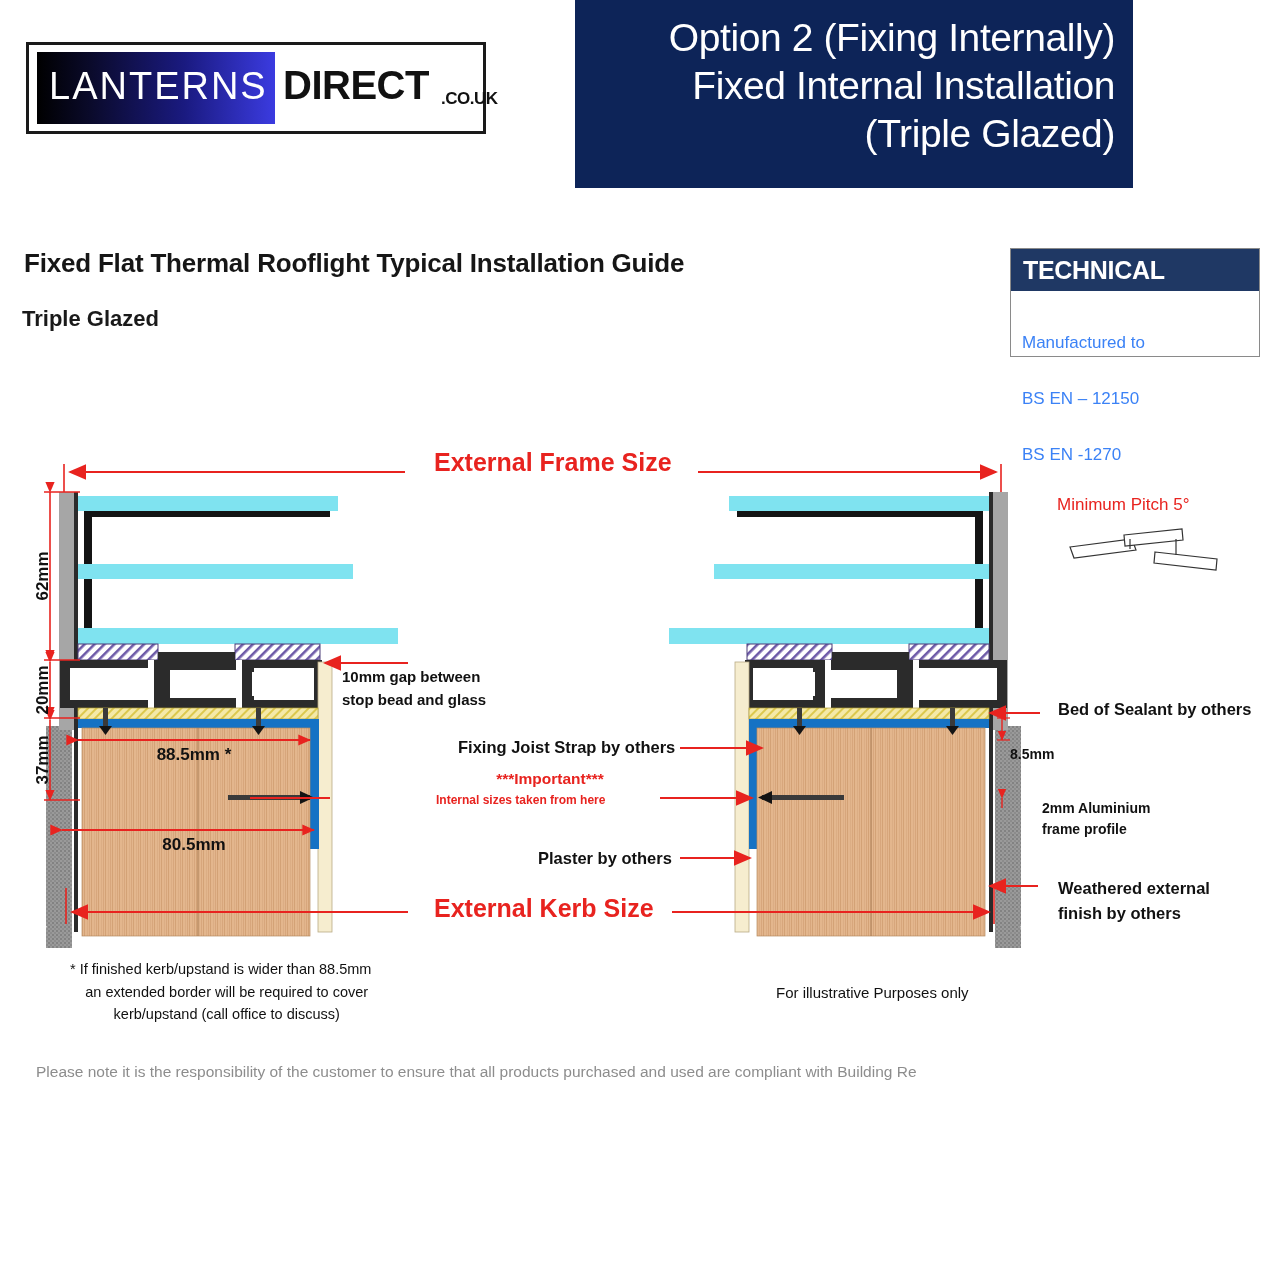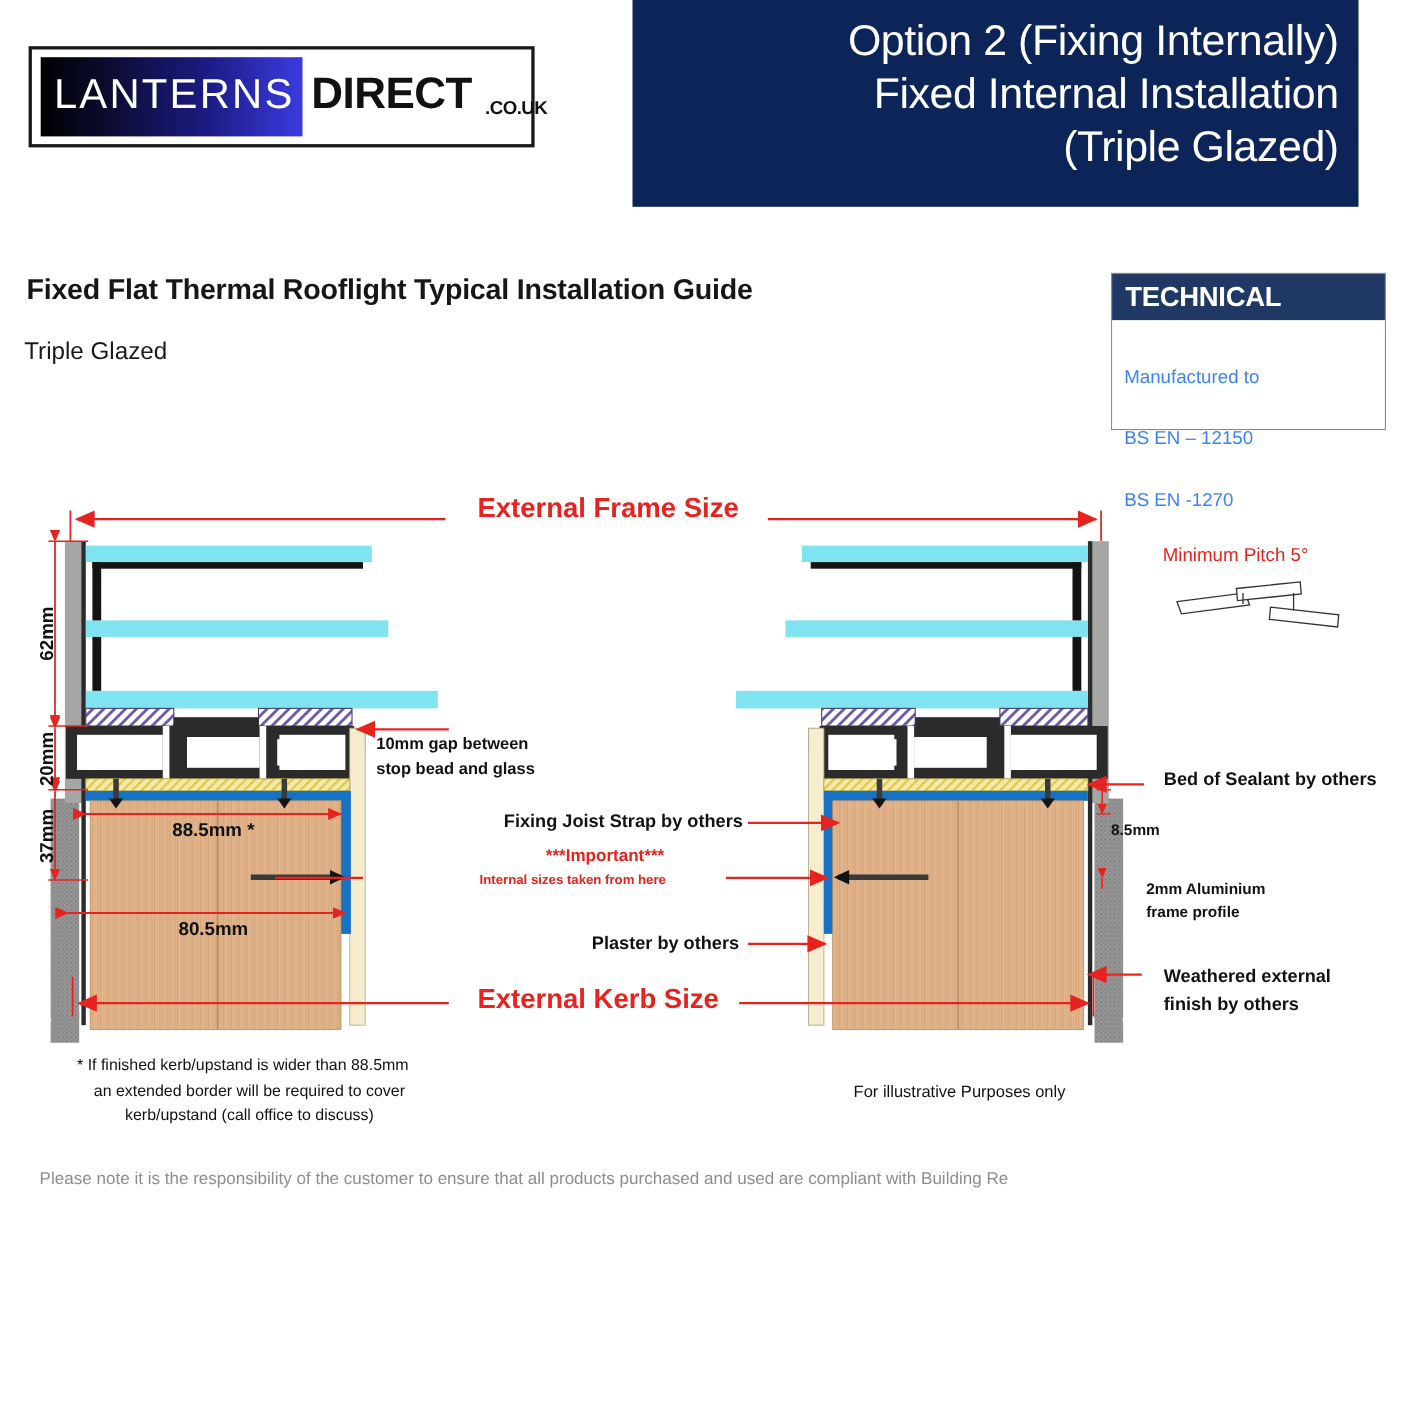"Option 2 (Fixing Internally)" #header-banner { width: 660px -> 558px }
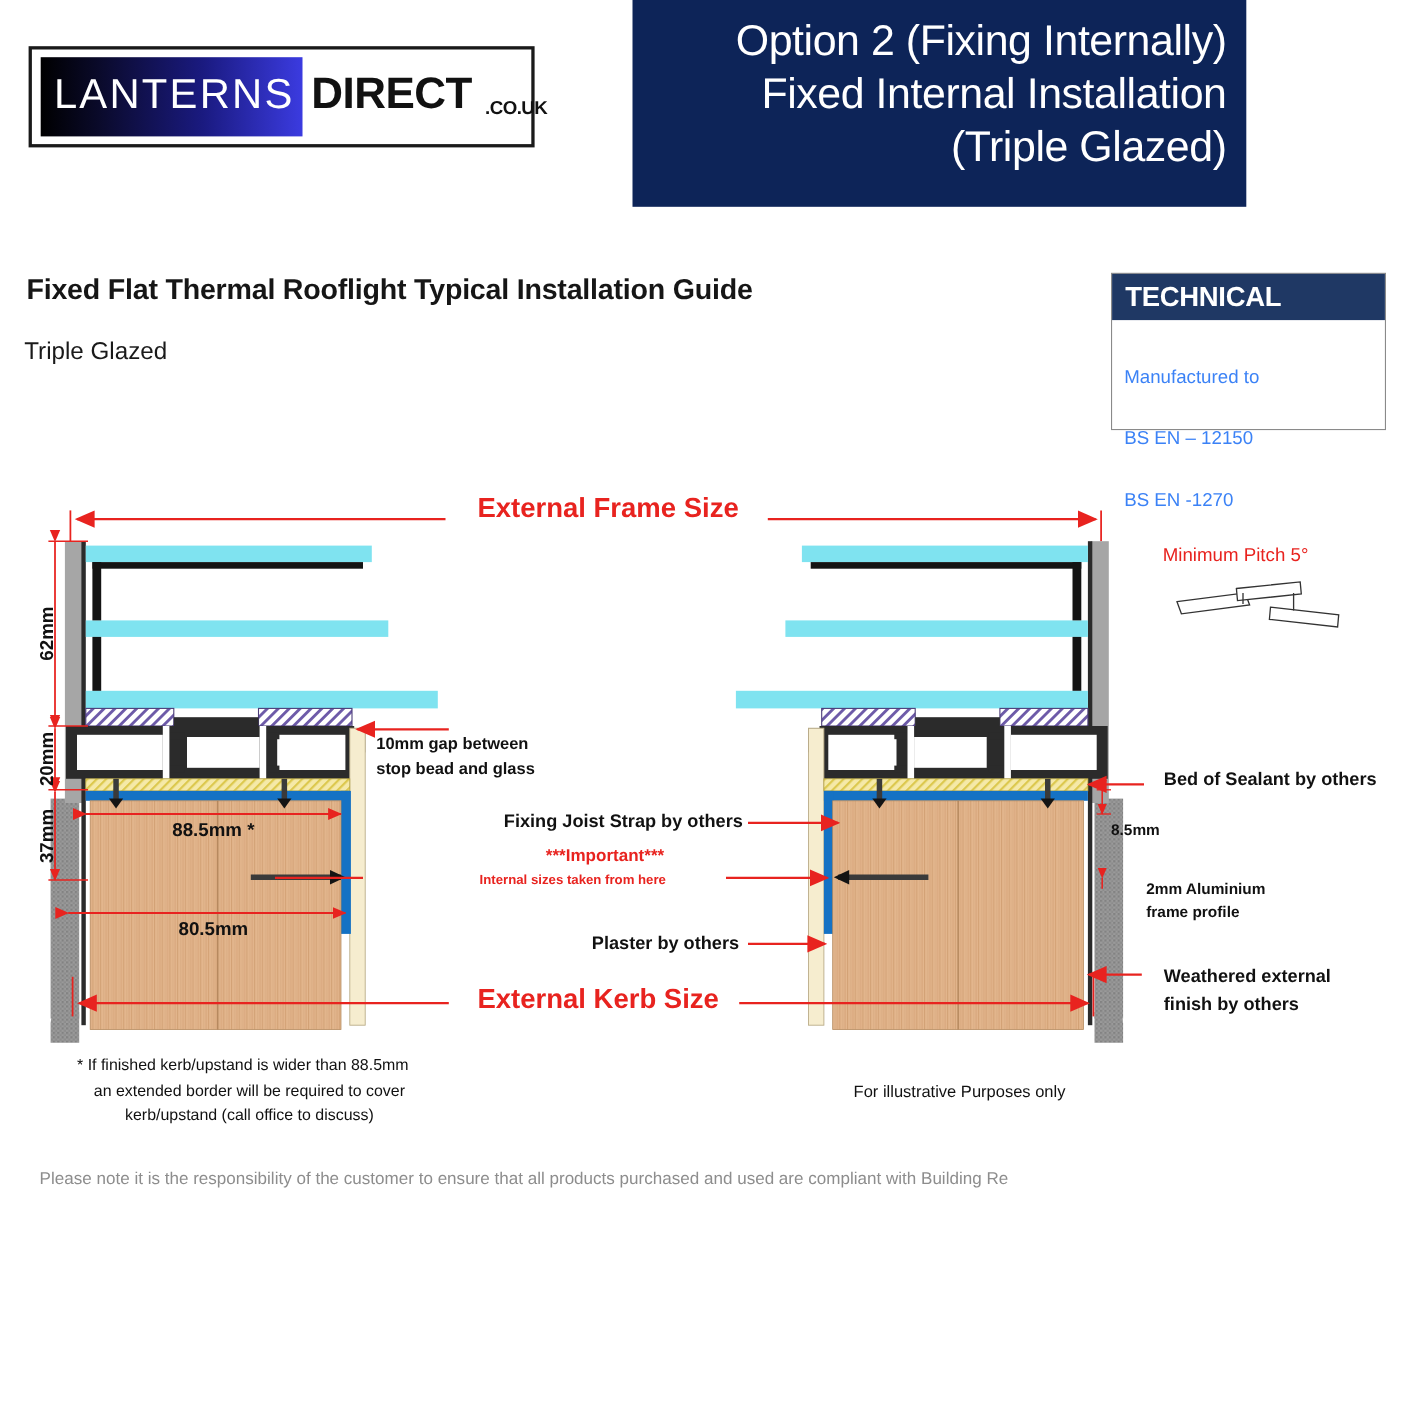"TECHNICAL" #tech-box { height: 143px -> 109px }
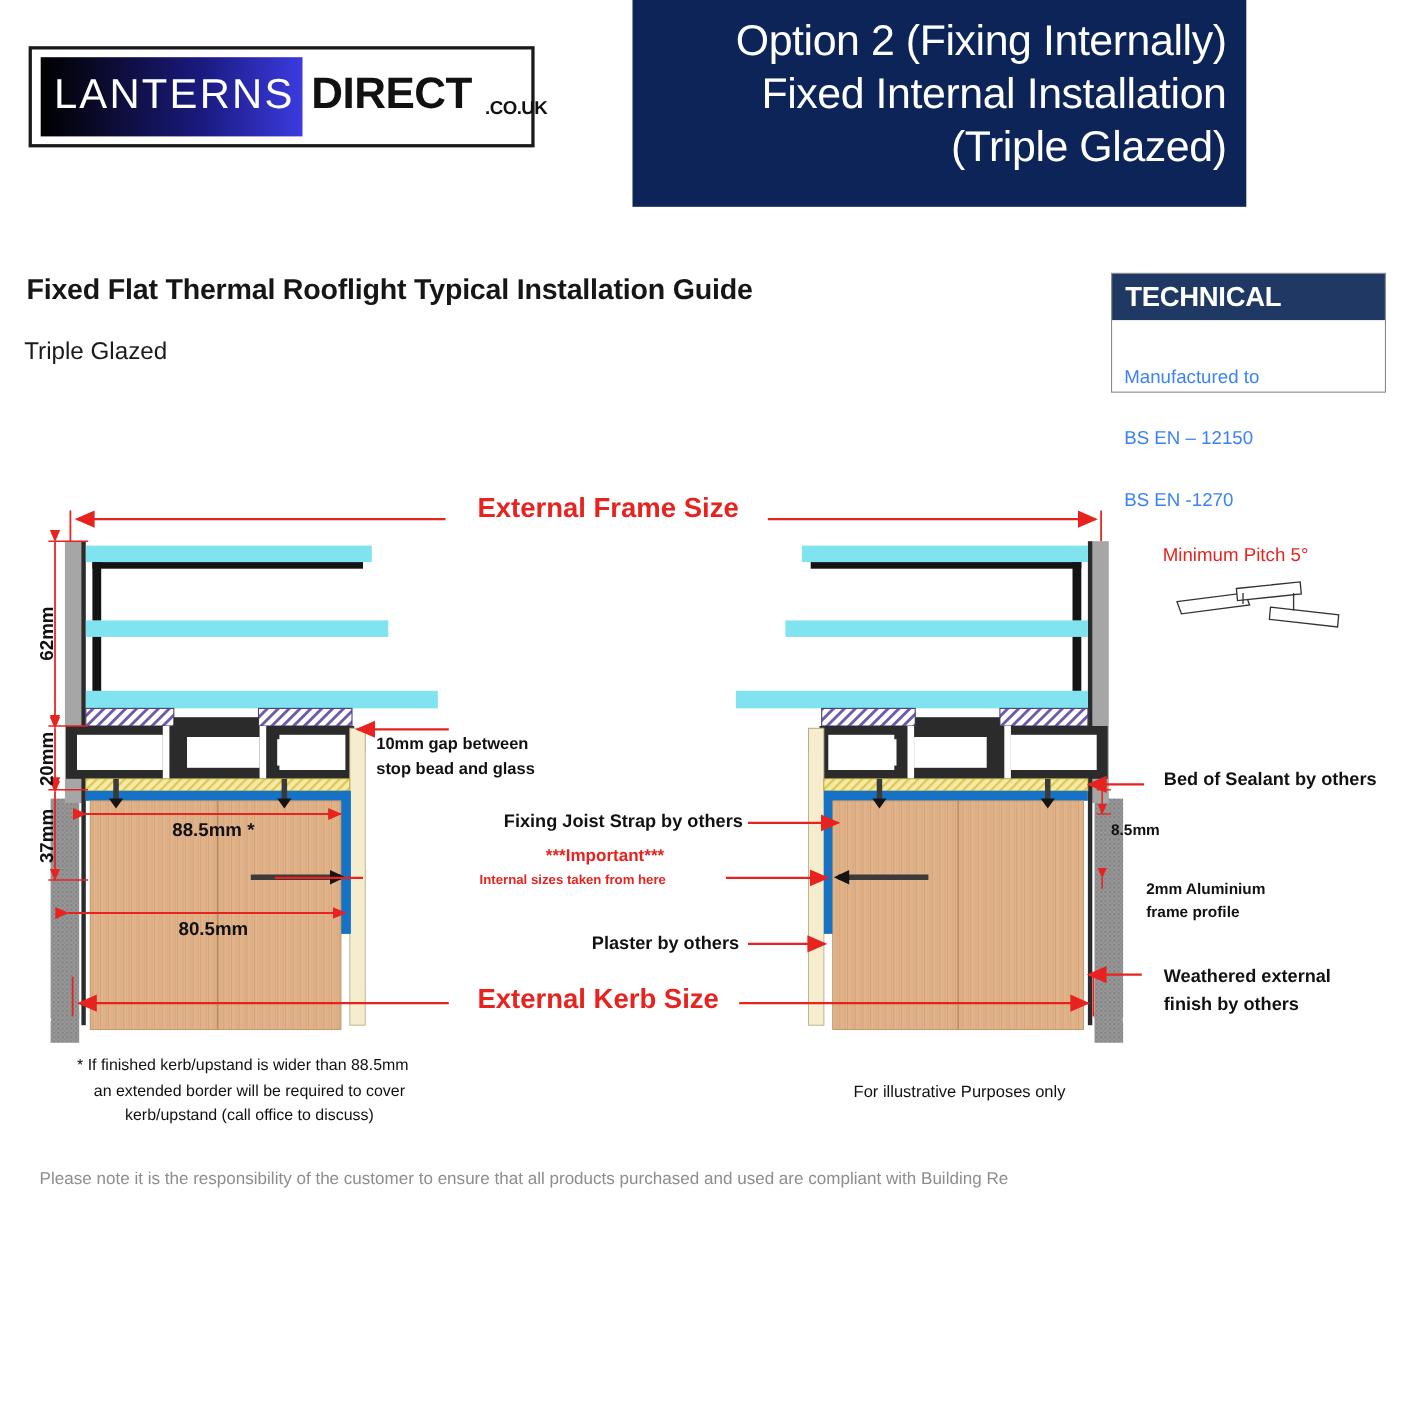"Triple Glazed" #doc-subtitle { font-weight: 400 -> 700 }
